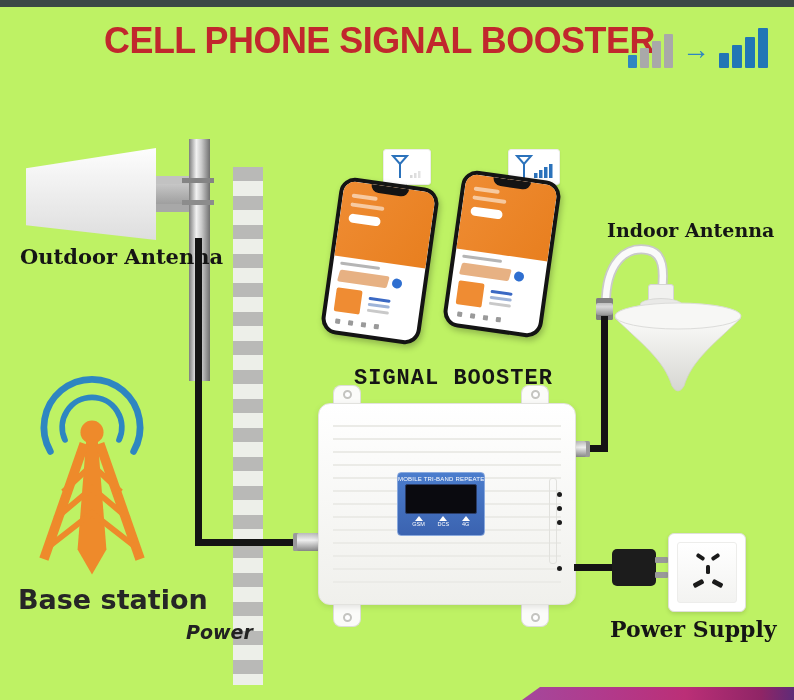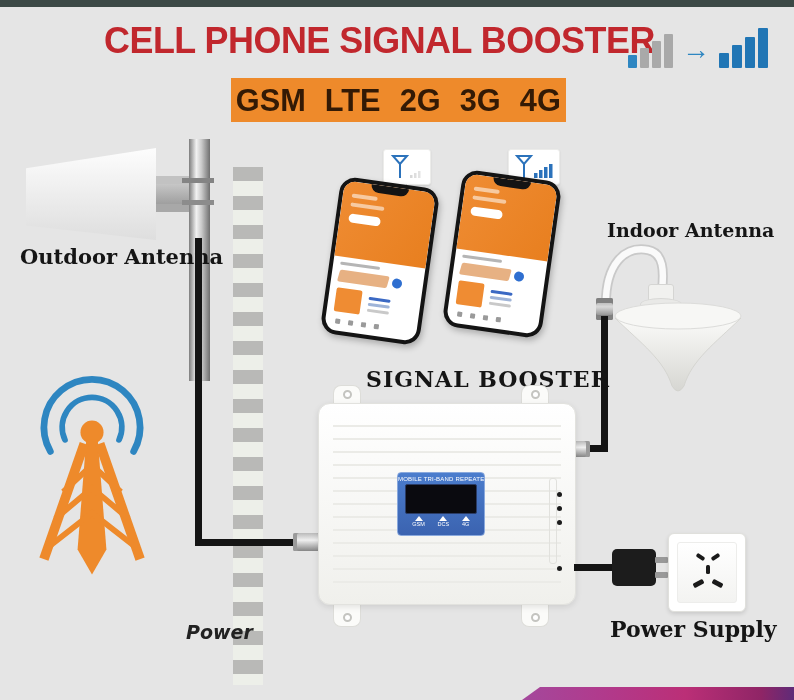"CELL PHONE SIGNAL BOOSTER" .stage { background: #e5e5e5 -> #bef264 }
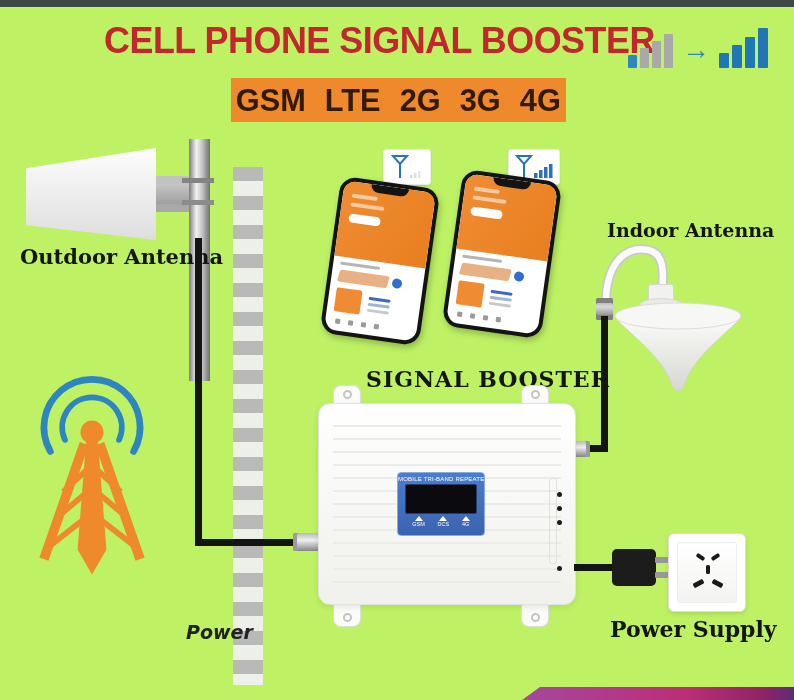"GSM LTE 2G 3G 4G" div.abs { html: <div> <span>GSM LTE 2G 3G 4G</span> </div> -> none }
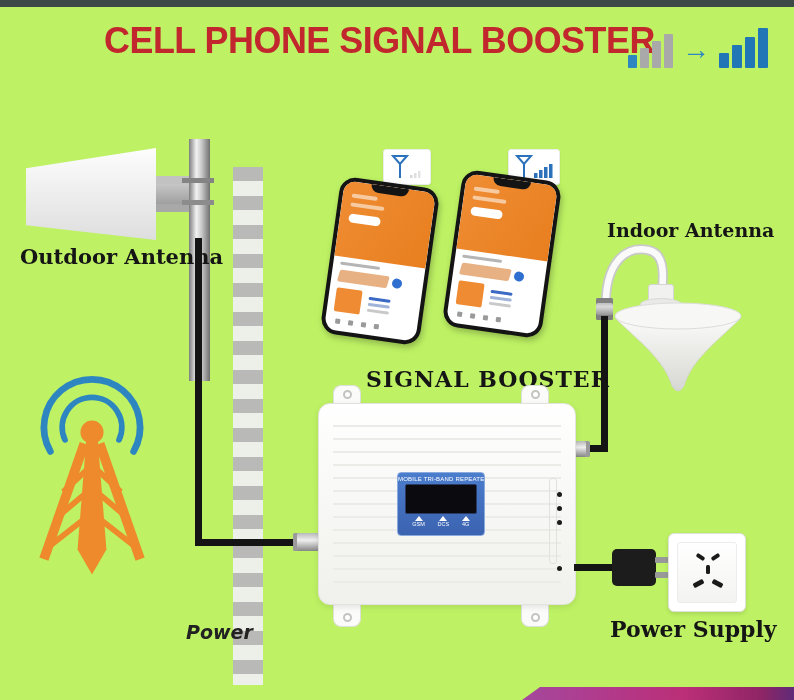"SIGNAL BOOSTER" .lbl-booster { font-family: none -> Liberation Mono, monospace; left: 366px -> 354px }
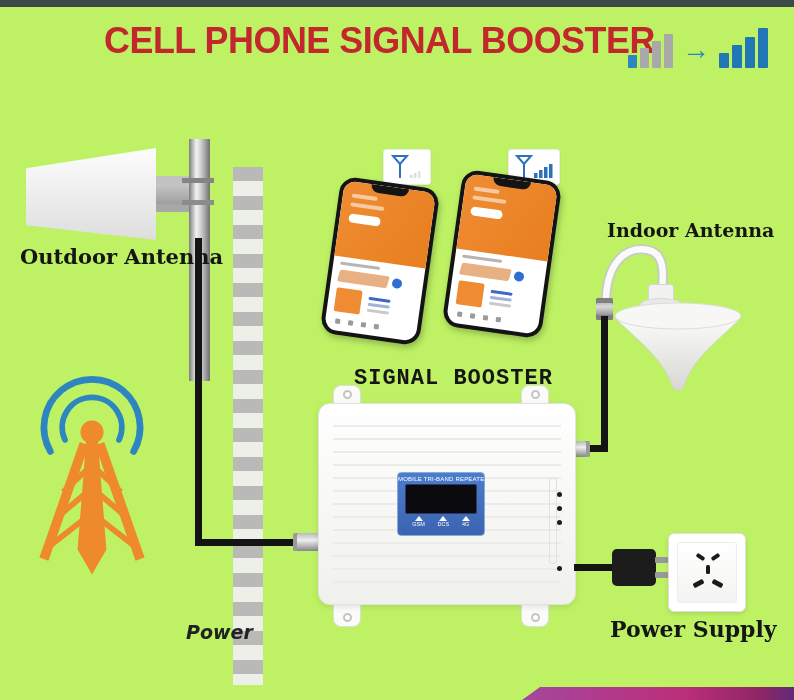"Base station" div.abs { html: none -> <div>Base station</div> }
